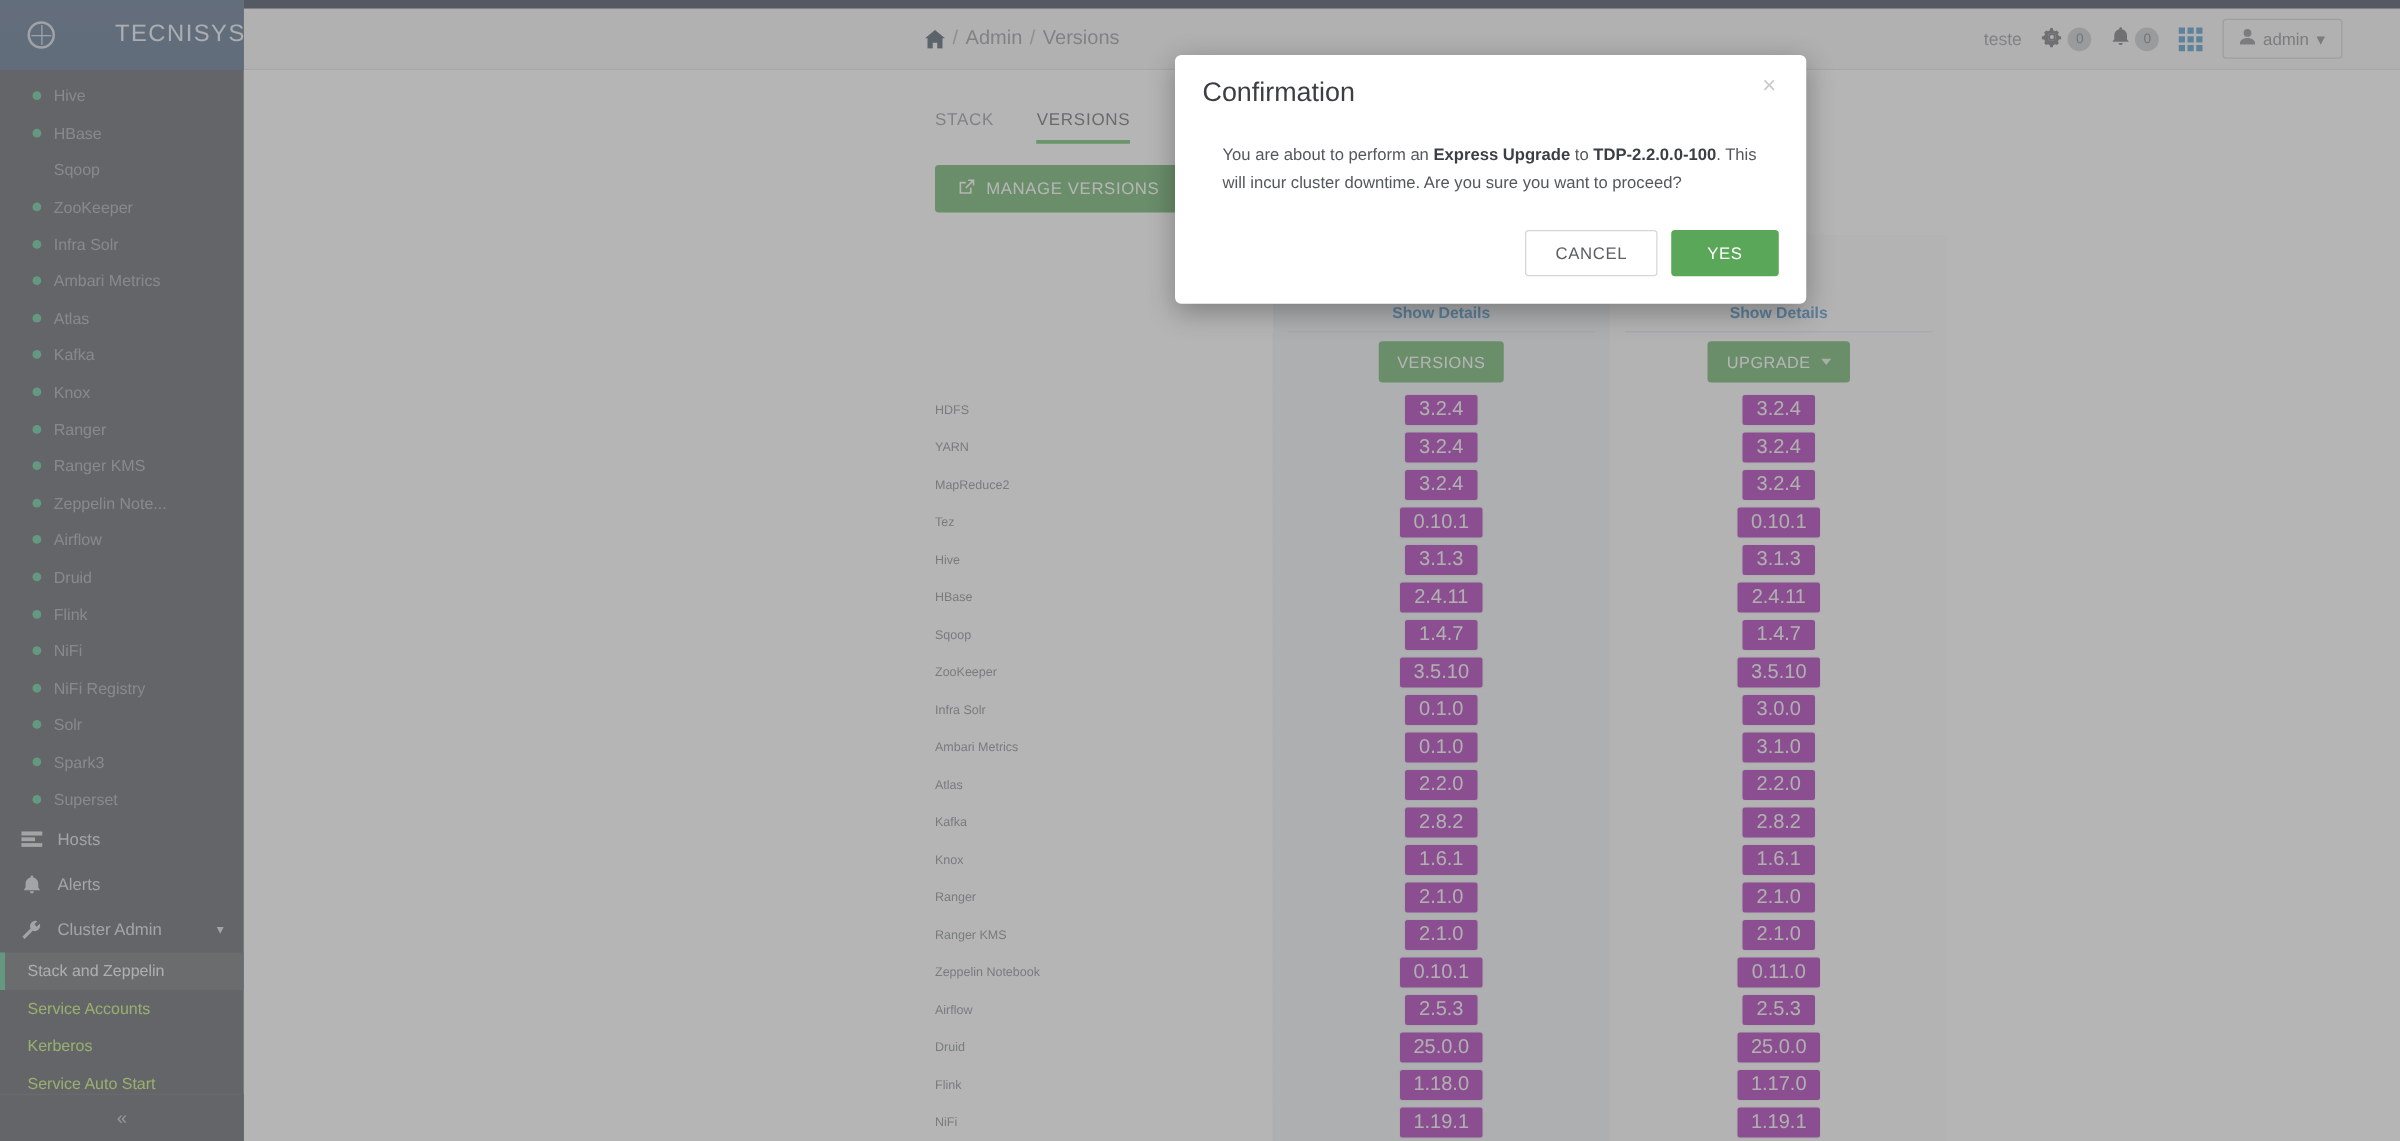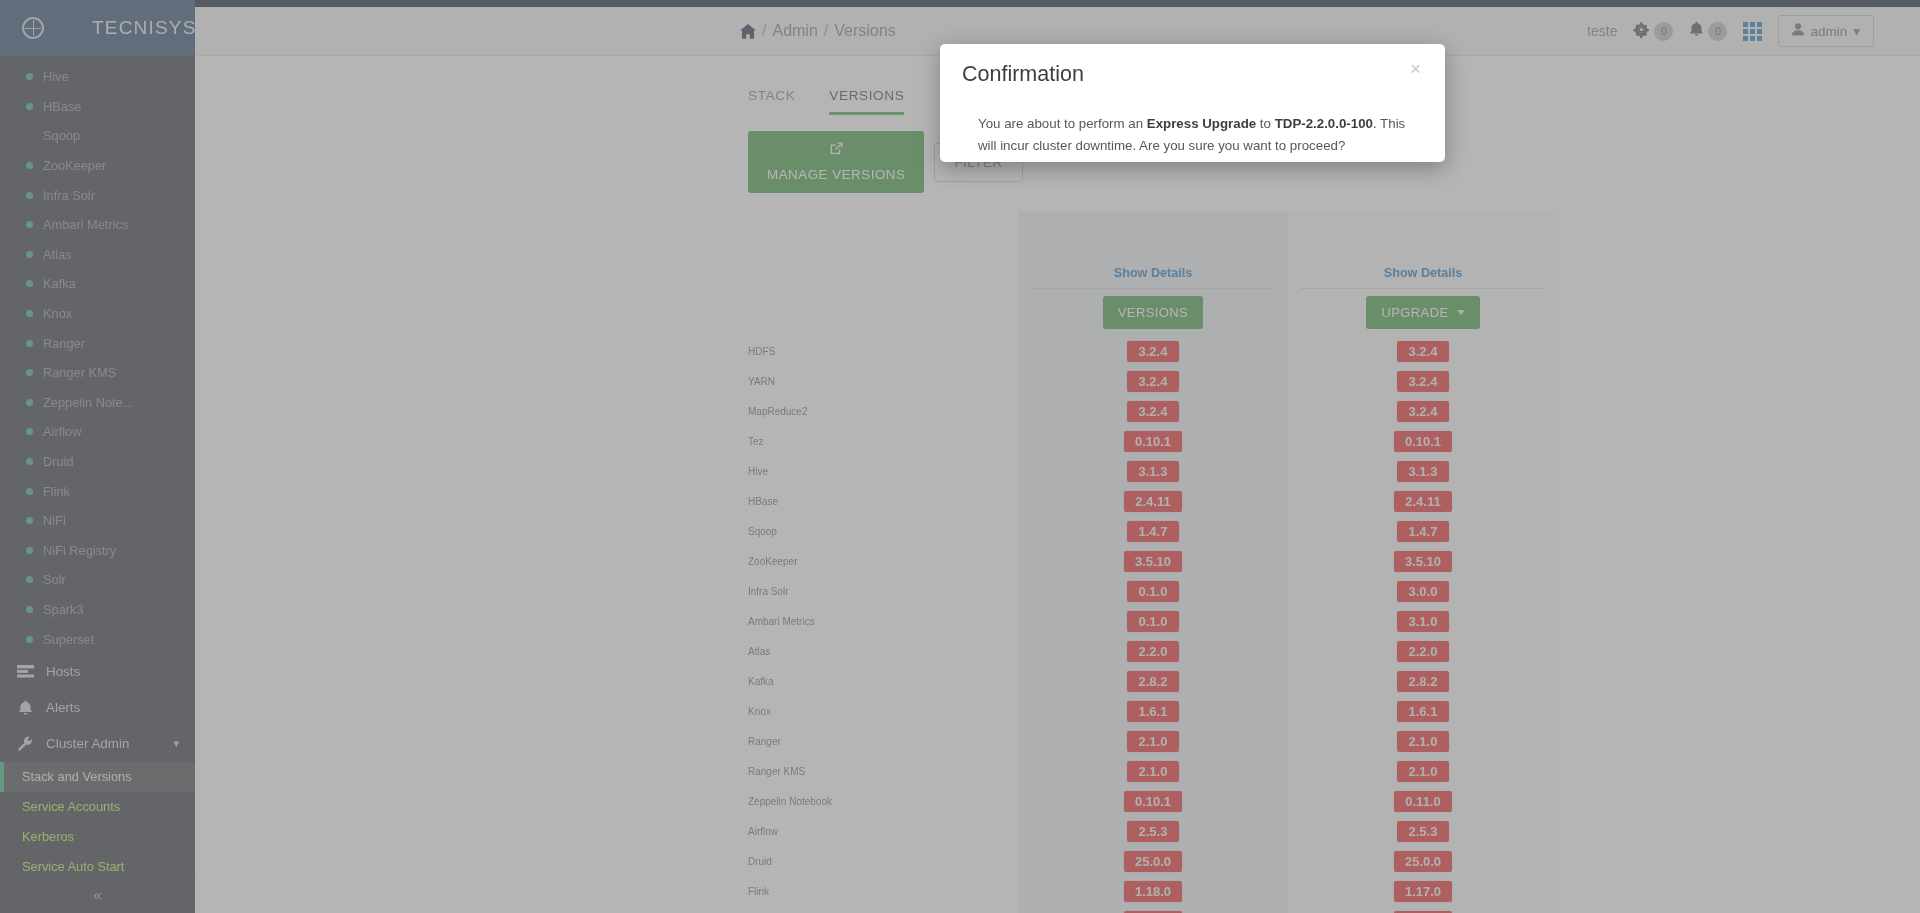"MANAGE VERSIONS" .btn-green { flex-direction: column -> none }
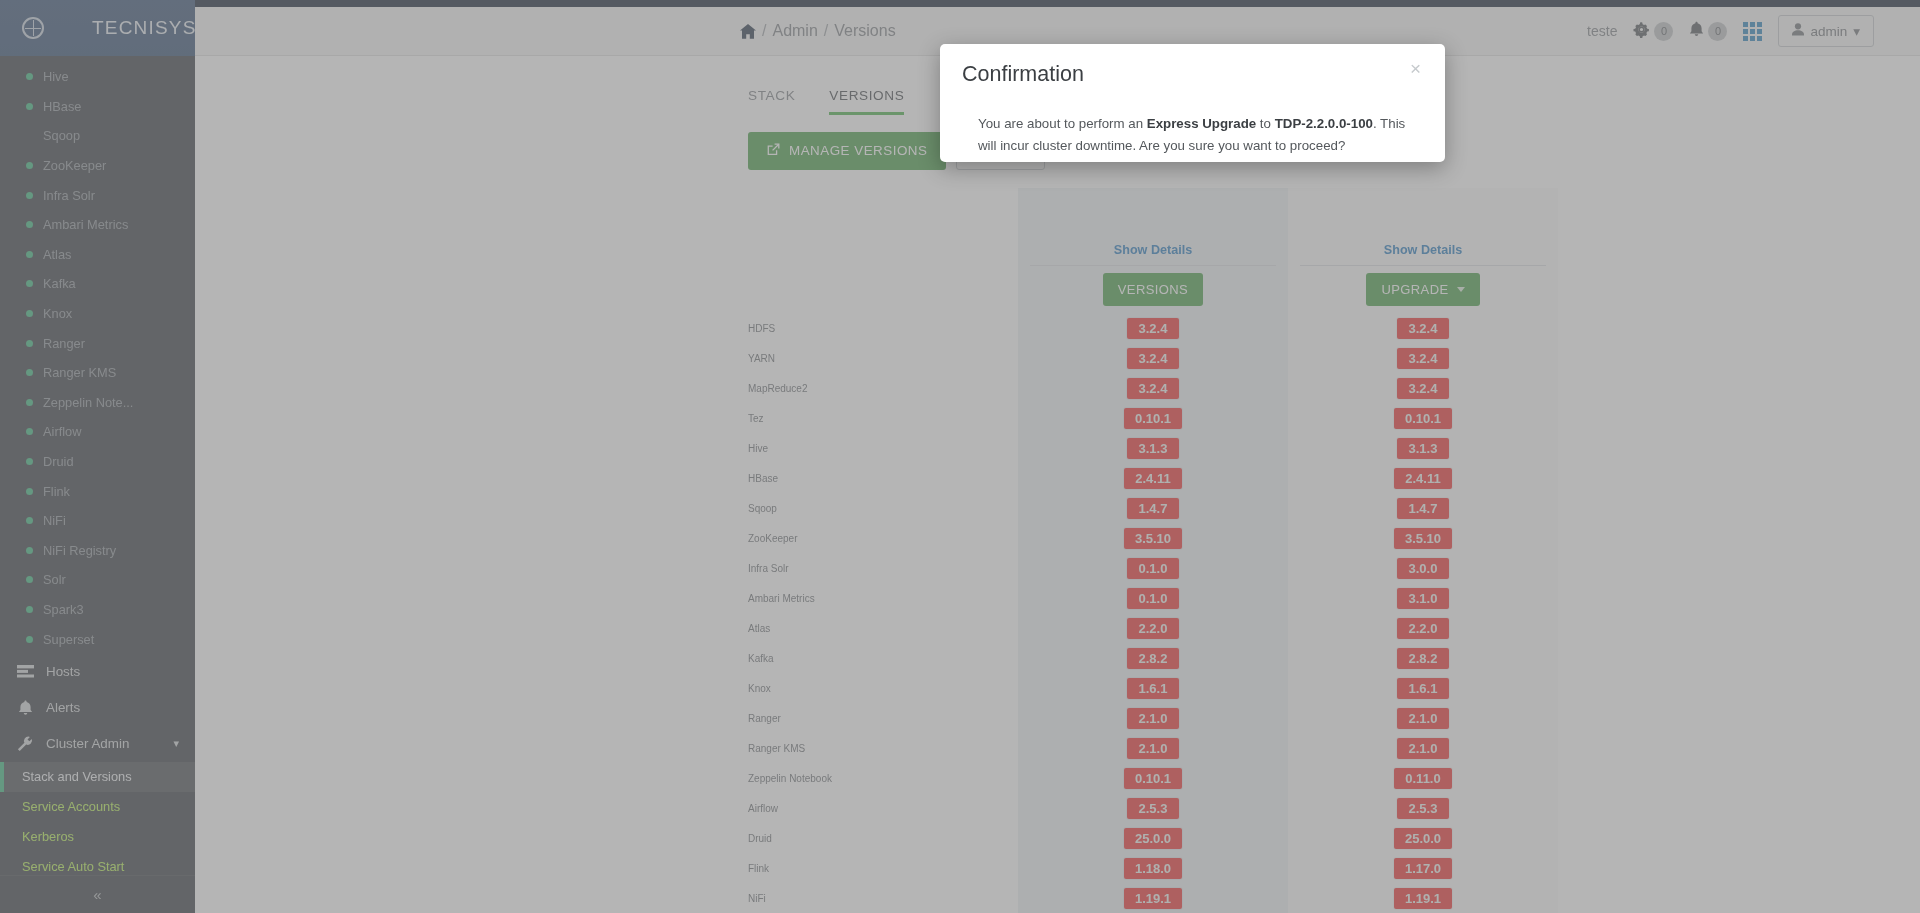"CANCEL" div.modal-foot { html: none -> <div> <button>CANCEL</button> <button>YES</button> </div> }
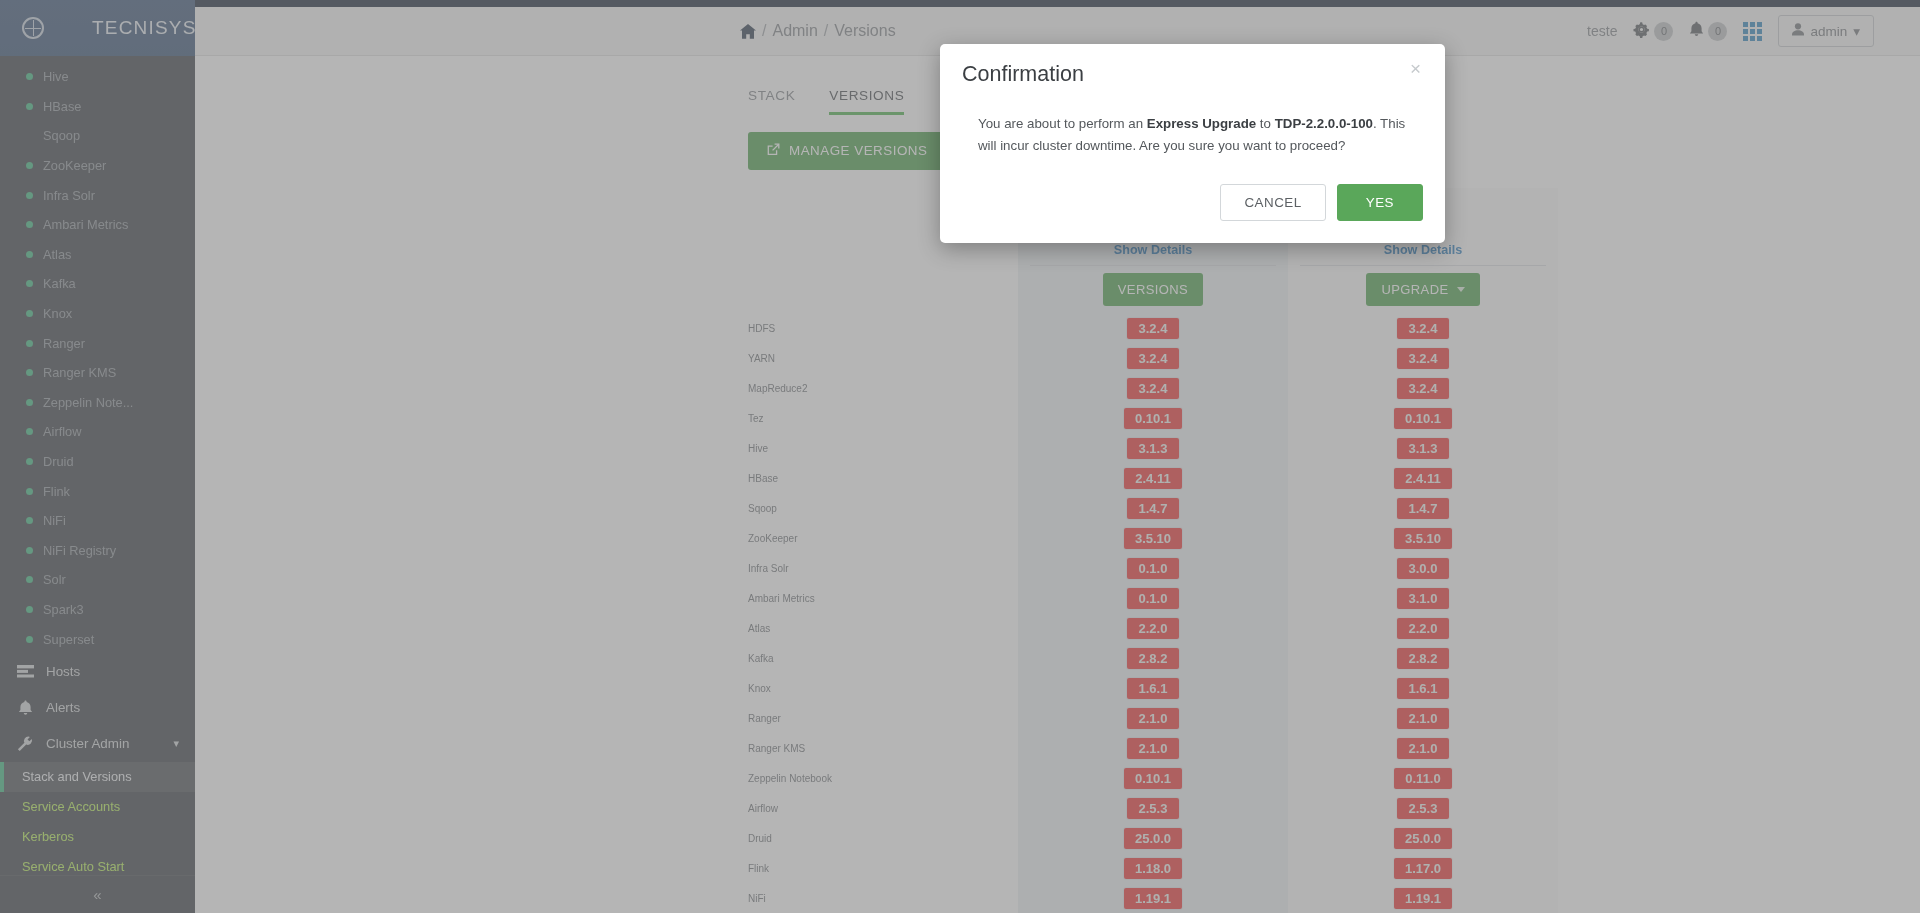"3.2.4" .ver-pill { background: #ef4444 -> #a21caf; font-size: 13px -> 16px; font-weight: bold -> none }
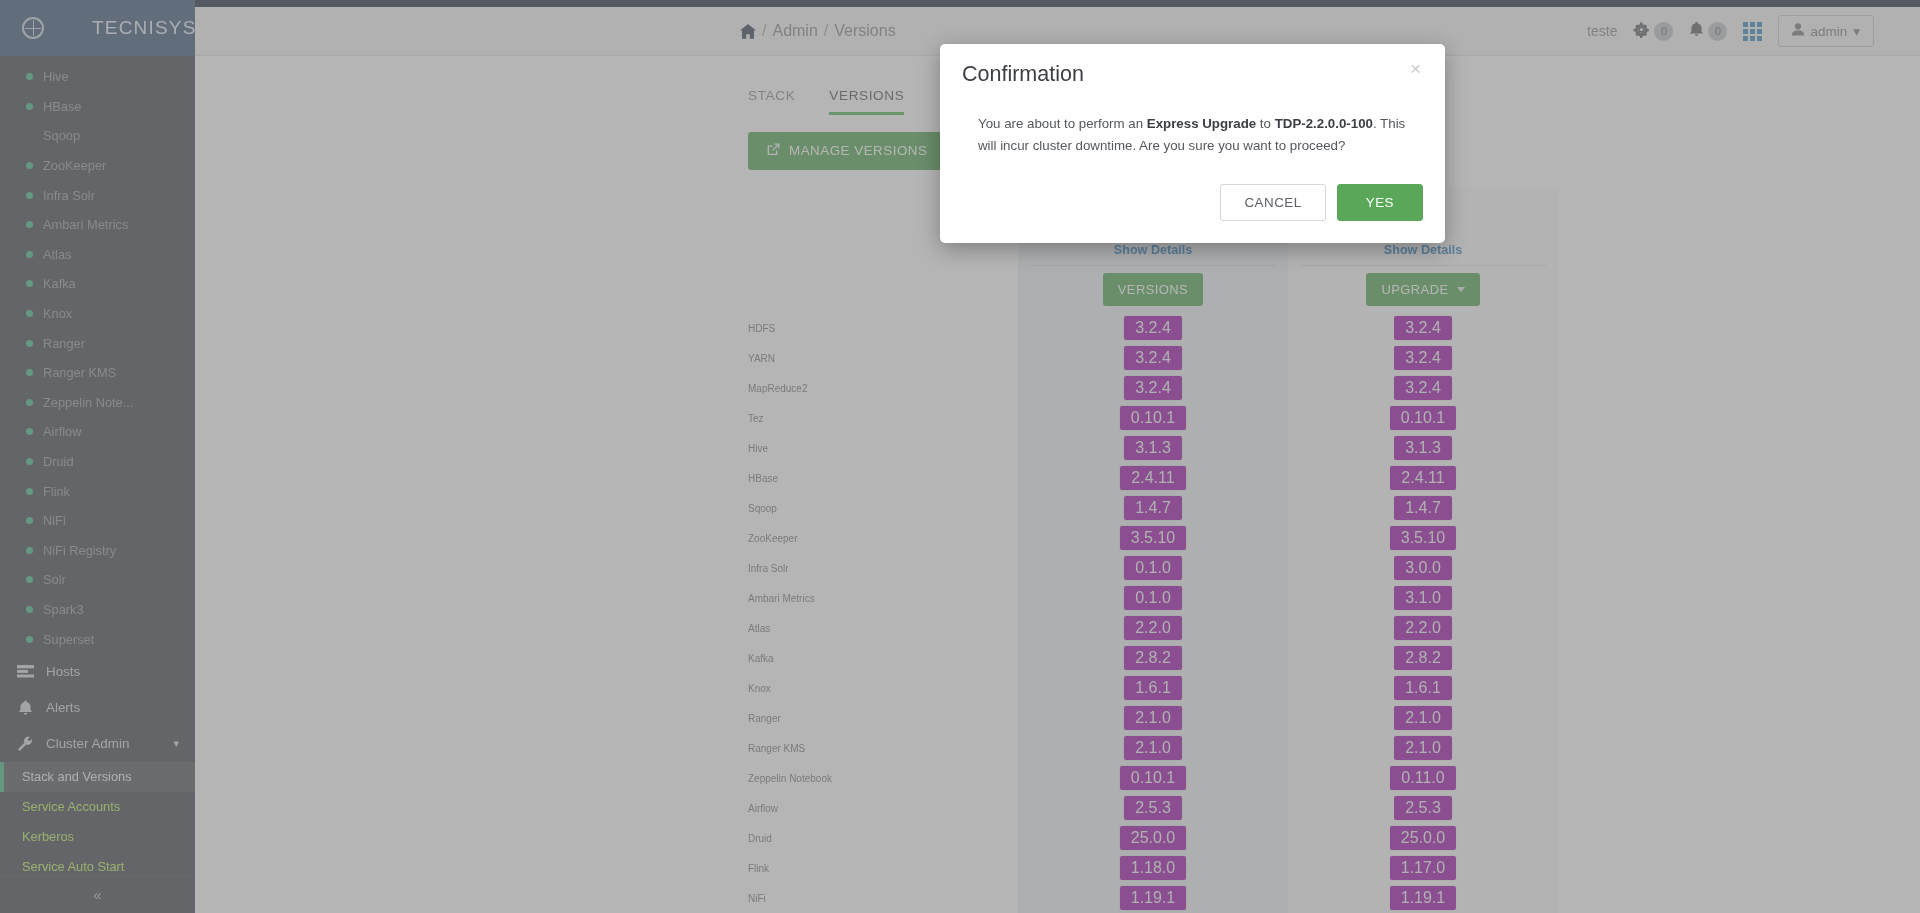"Stack and Versions" span { text: Versions -> Zeppelin }
